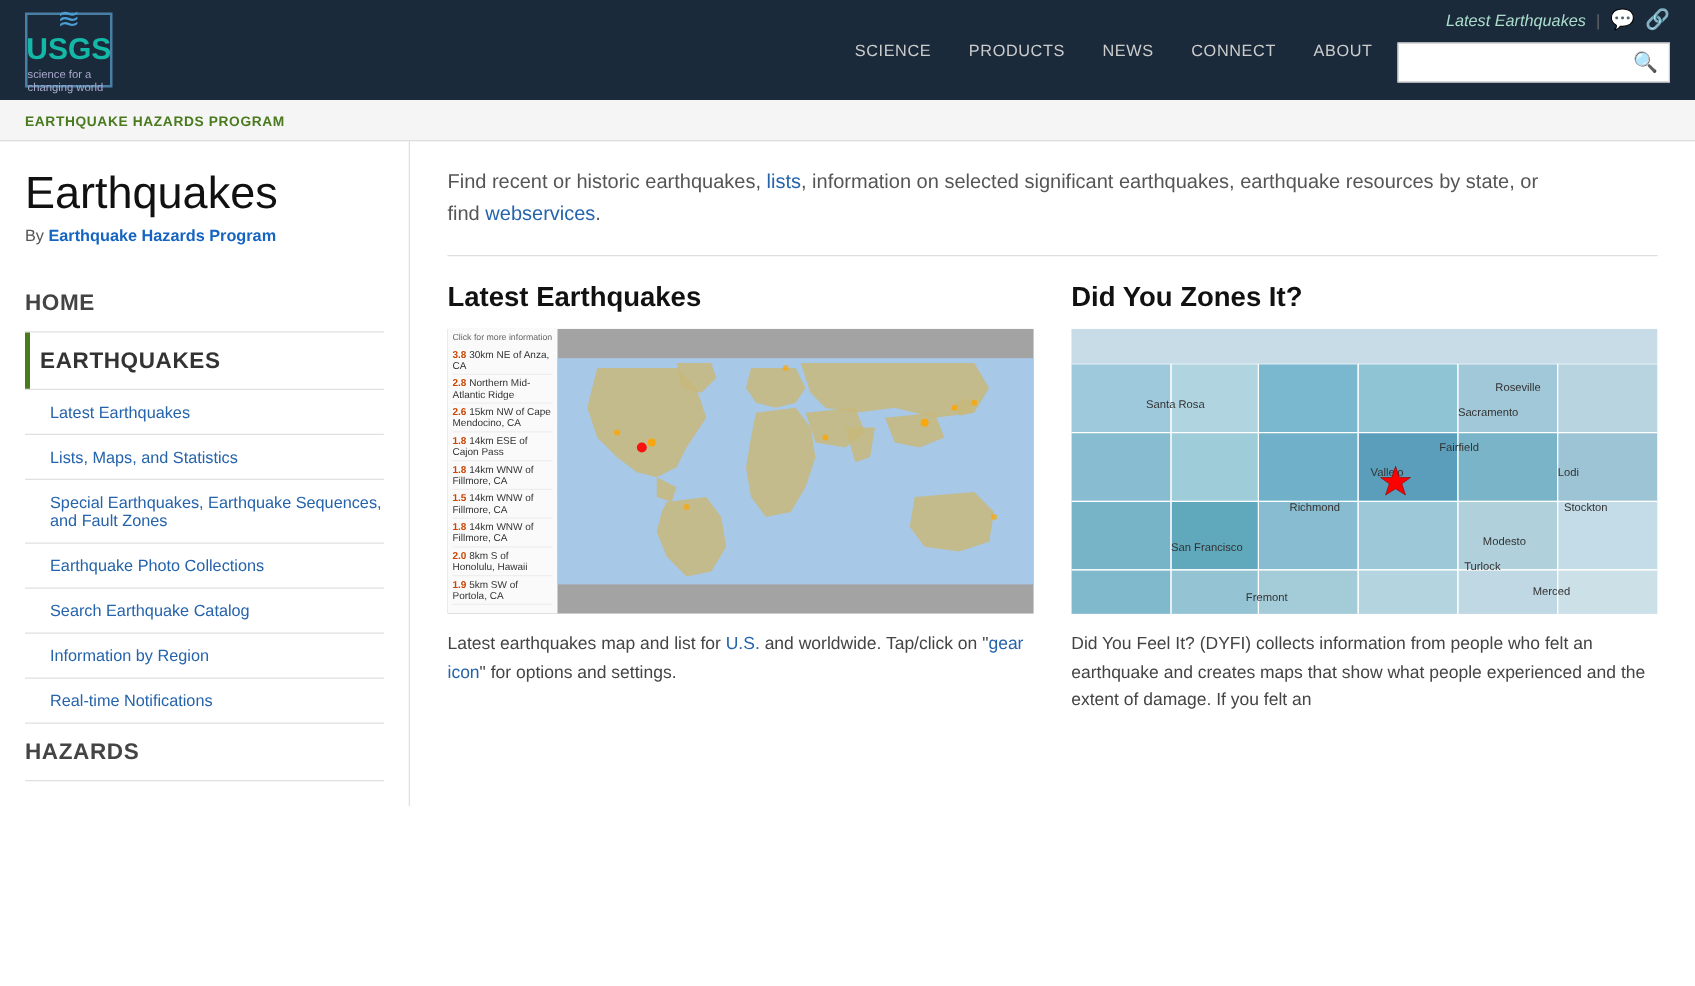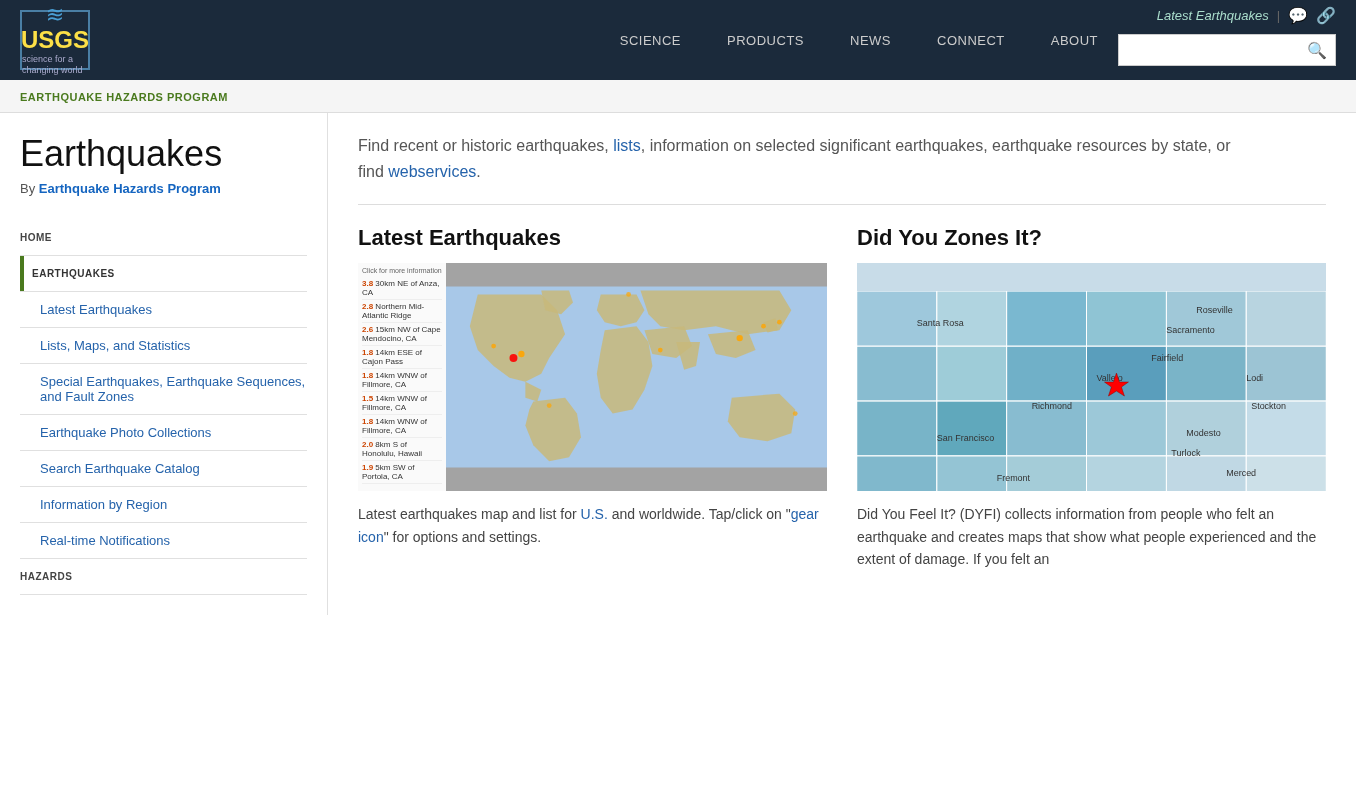"USGS" .logo-usgs { color: #fde047 -> #14b8a6 }
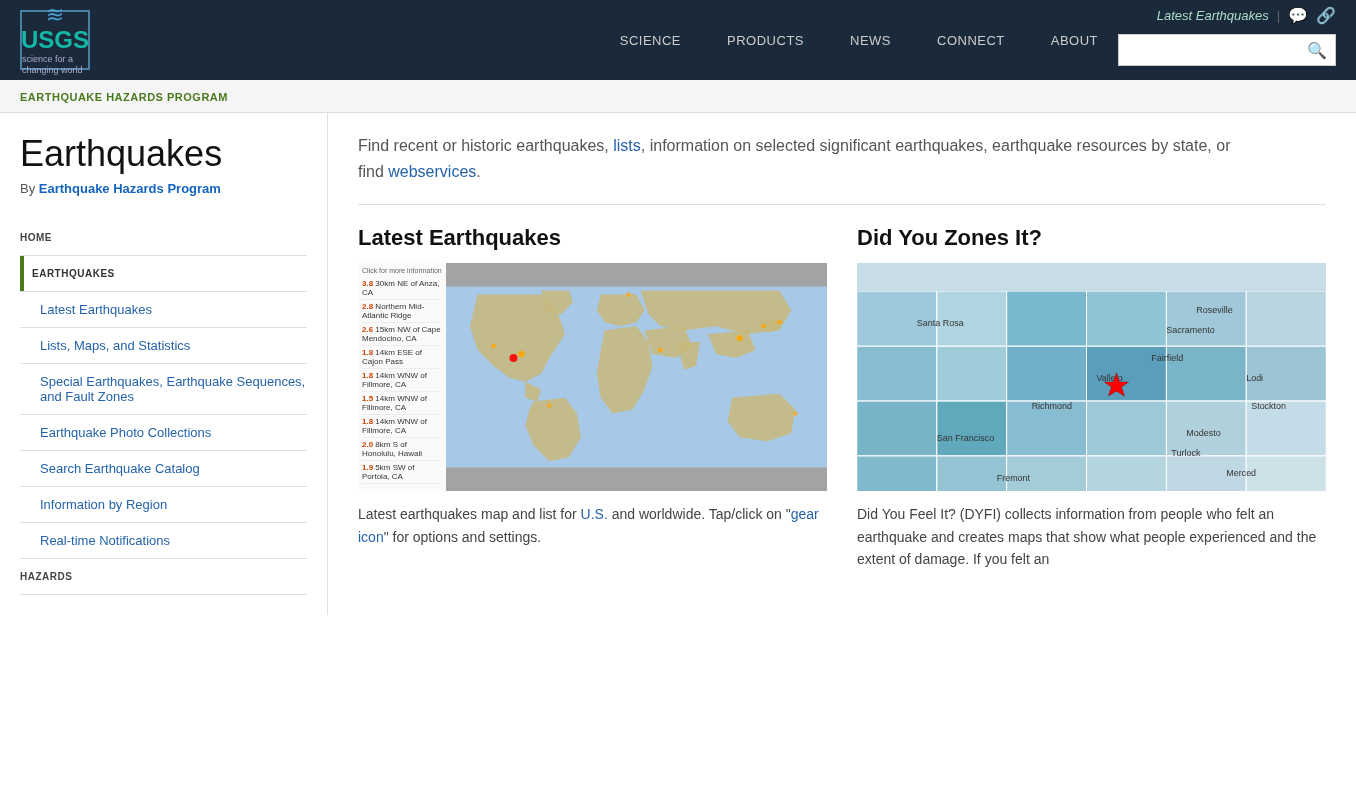"SCIENCE" .header-nav { gap: 46px -> 30px }
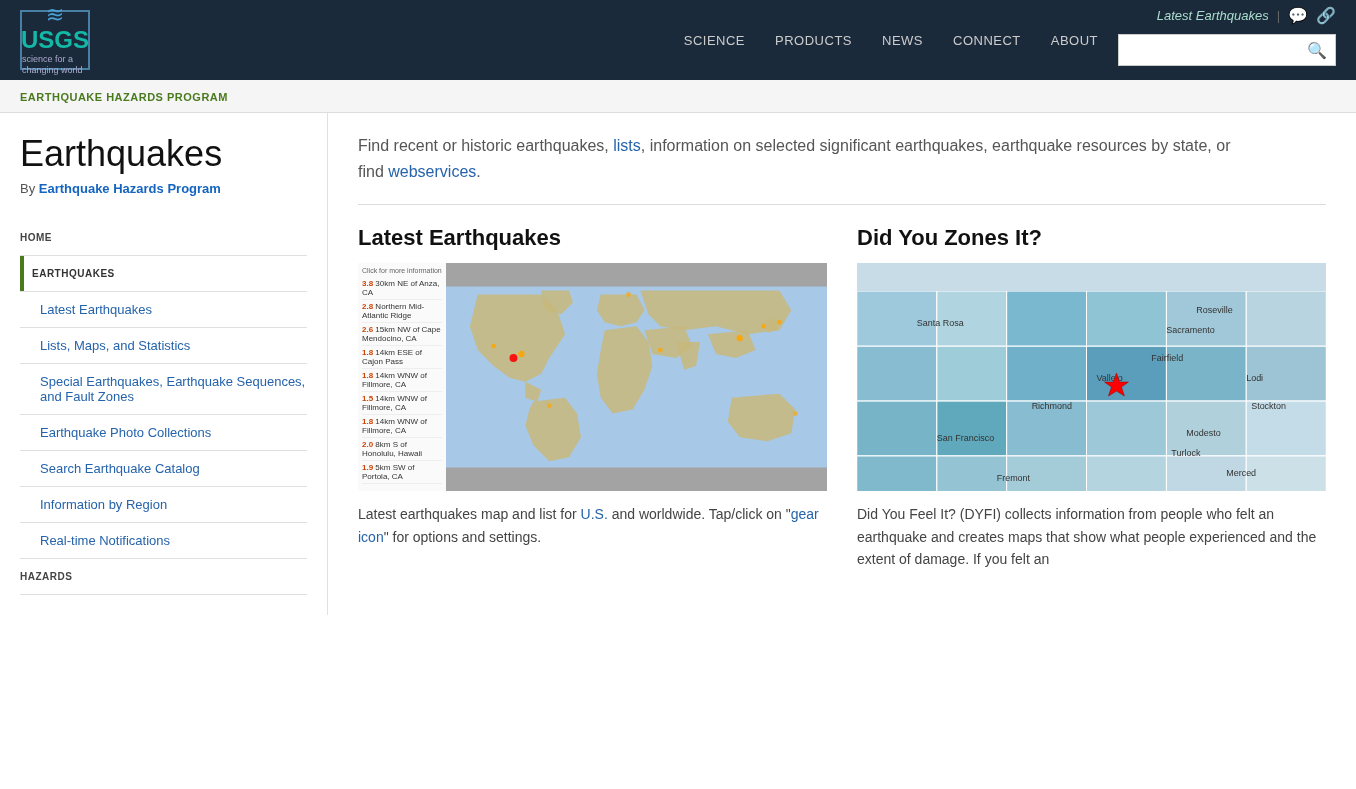"HOME" .sidebar-nav .nav-section { font-size: 10px -> 18px }
